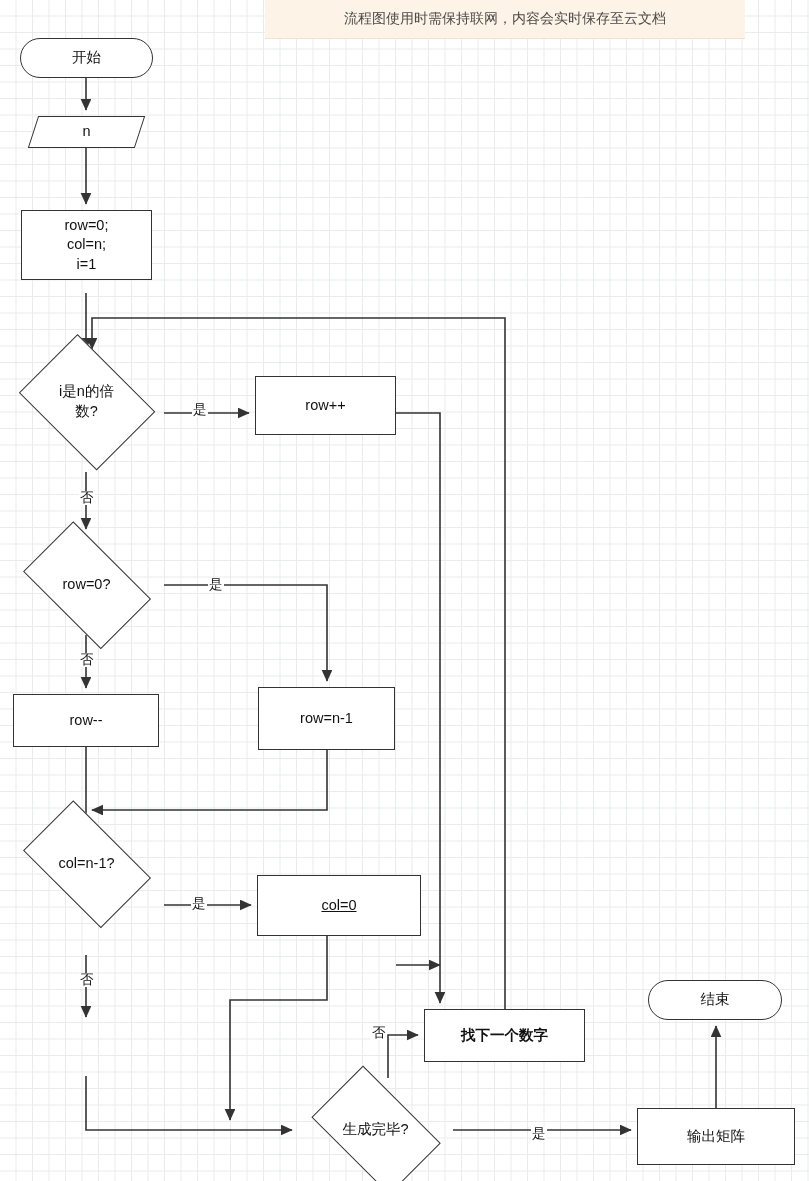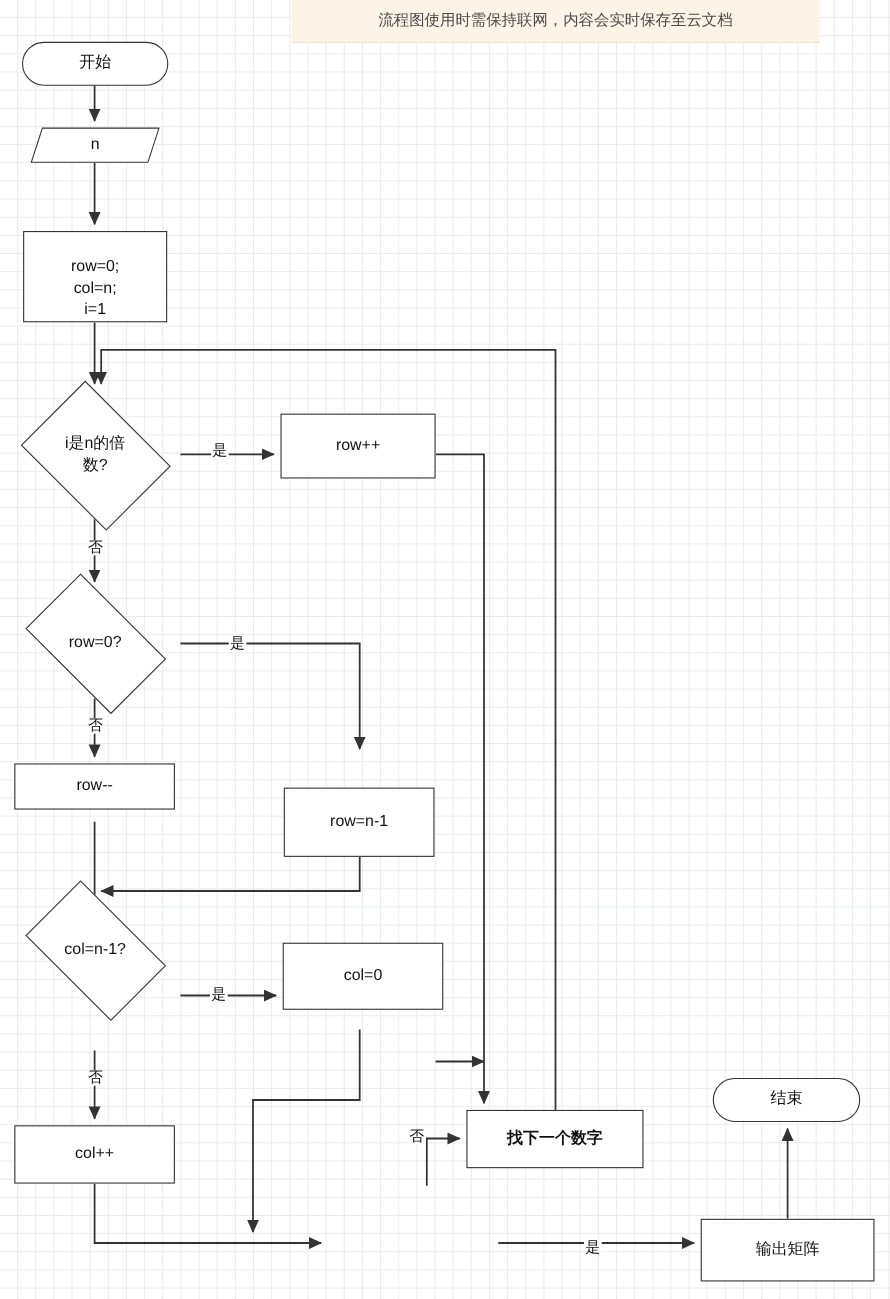"row=0;" div.node { align-items: flex-end -> none; height: 83px -> 70px }
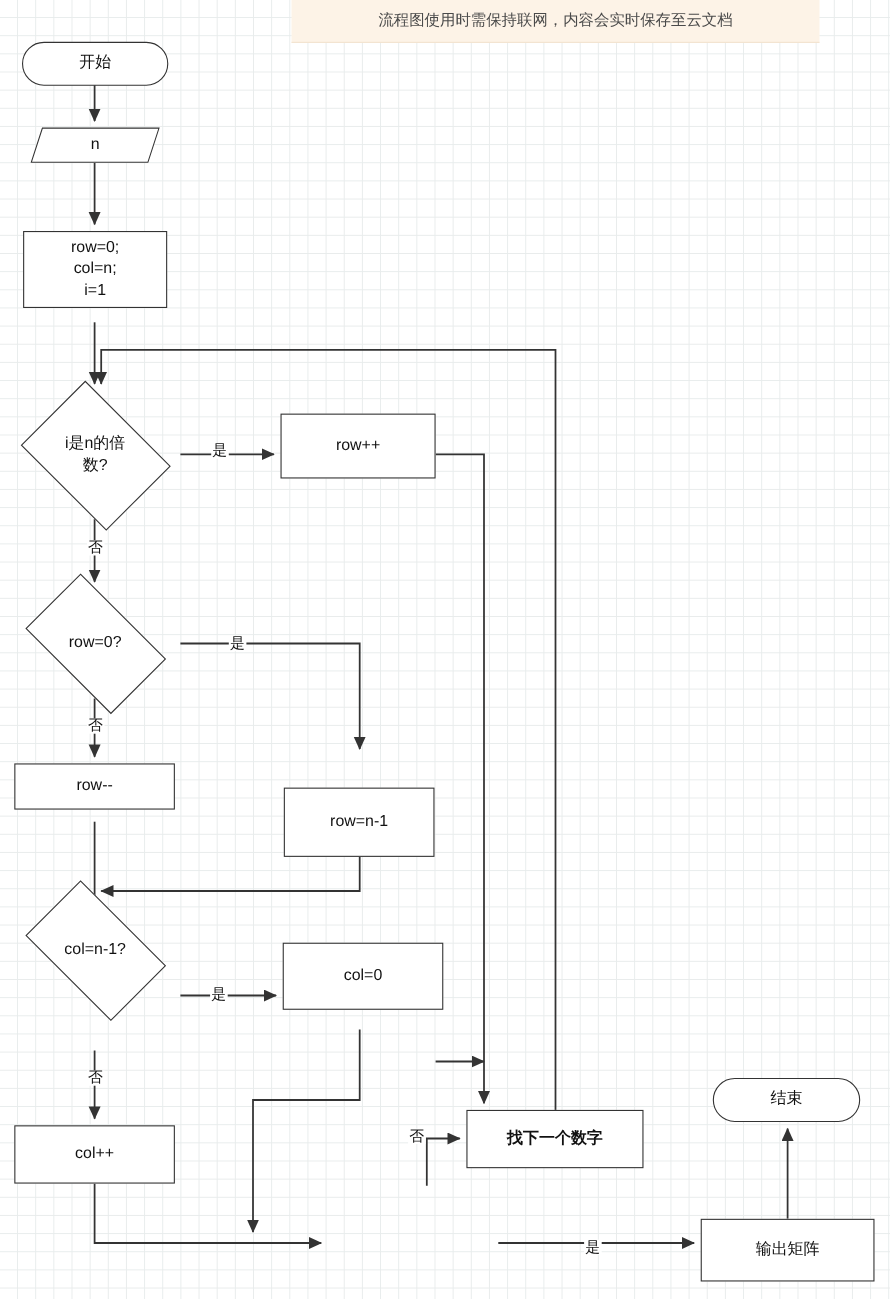"i是n的倍" div.node { top: 355px -> 343px }
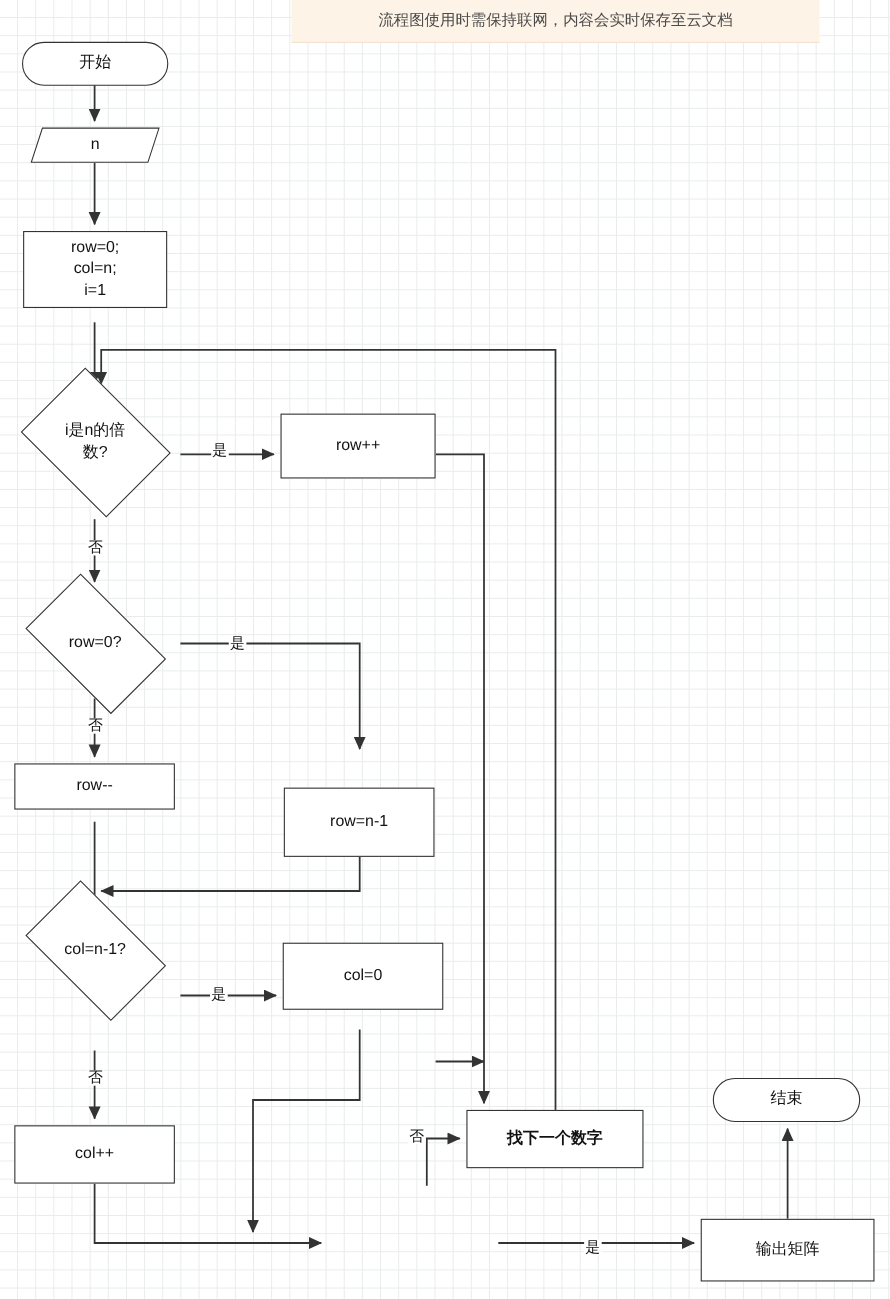"row--" div.node { height: 42px -> 53px }
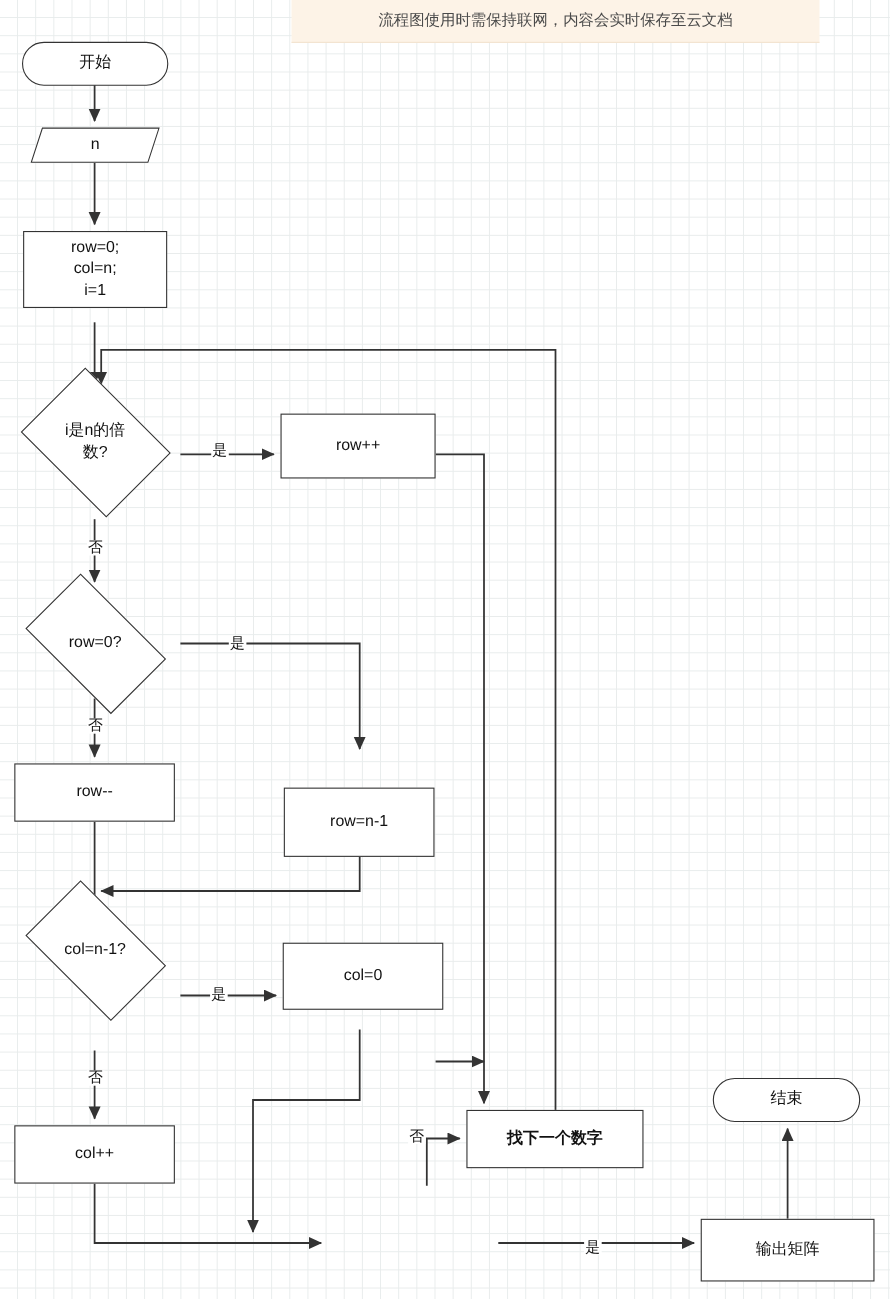"row=n-1" div.node { margin-top: 29px -> none }
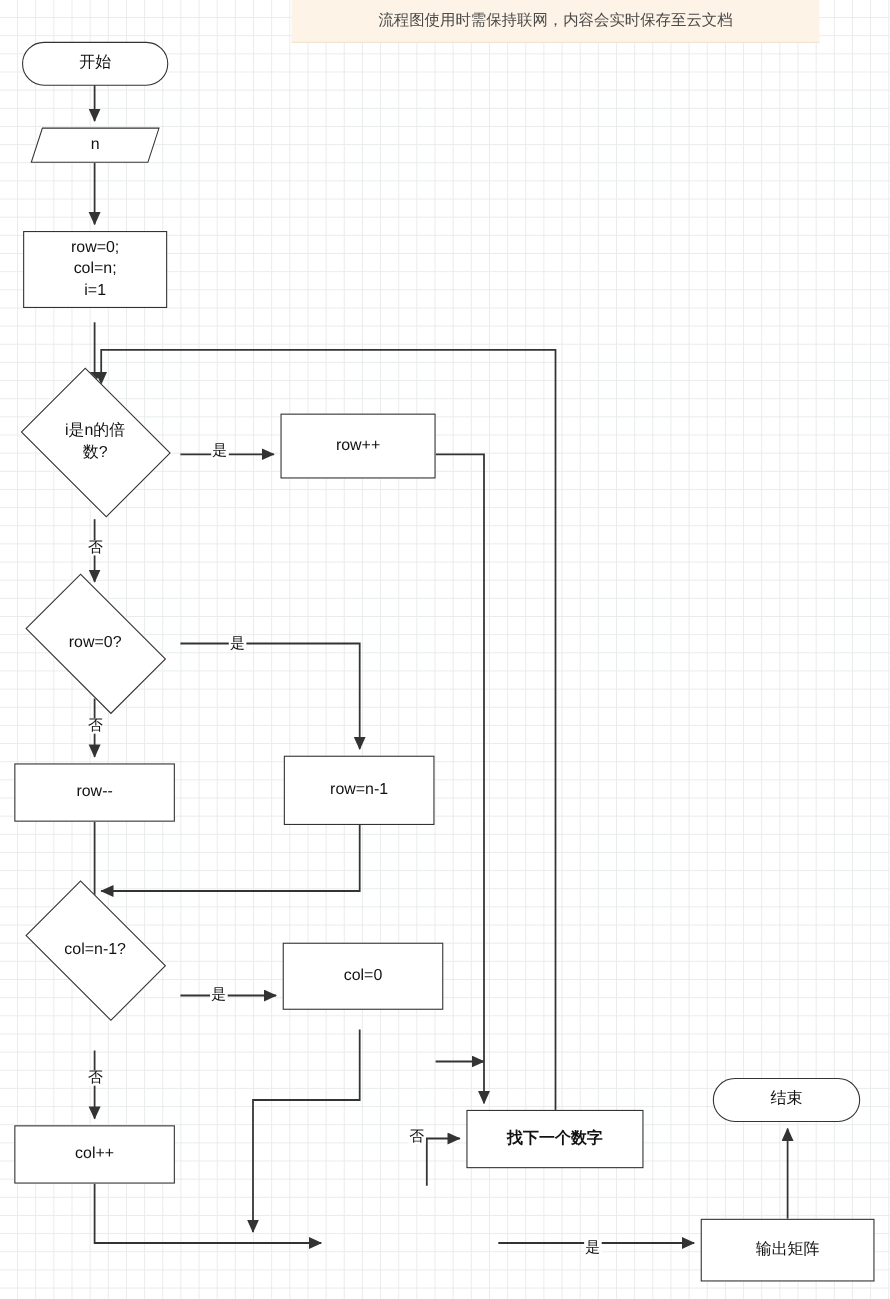"col=0" div.node { text-decoration: none -> underline; top: 857px -> 875px; width: 146px -> 164px }
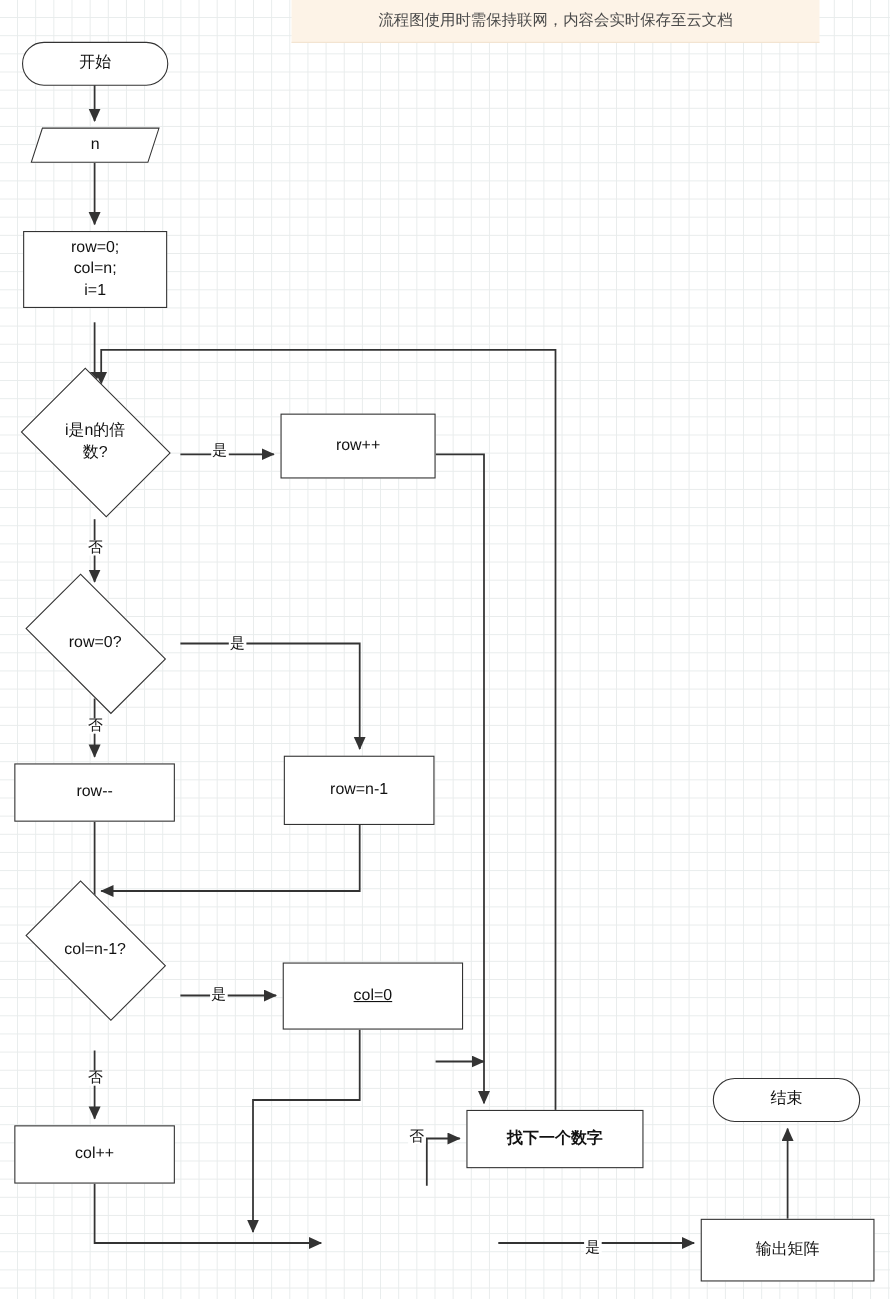"col++" div.node { html: <div> <span>col++</span> </div> -> none }
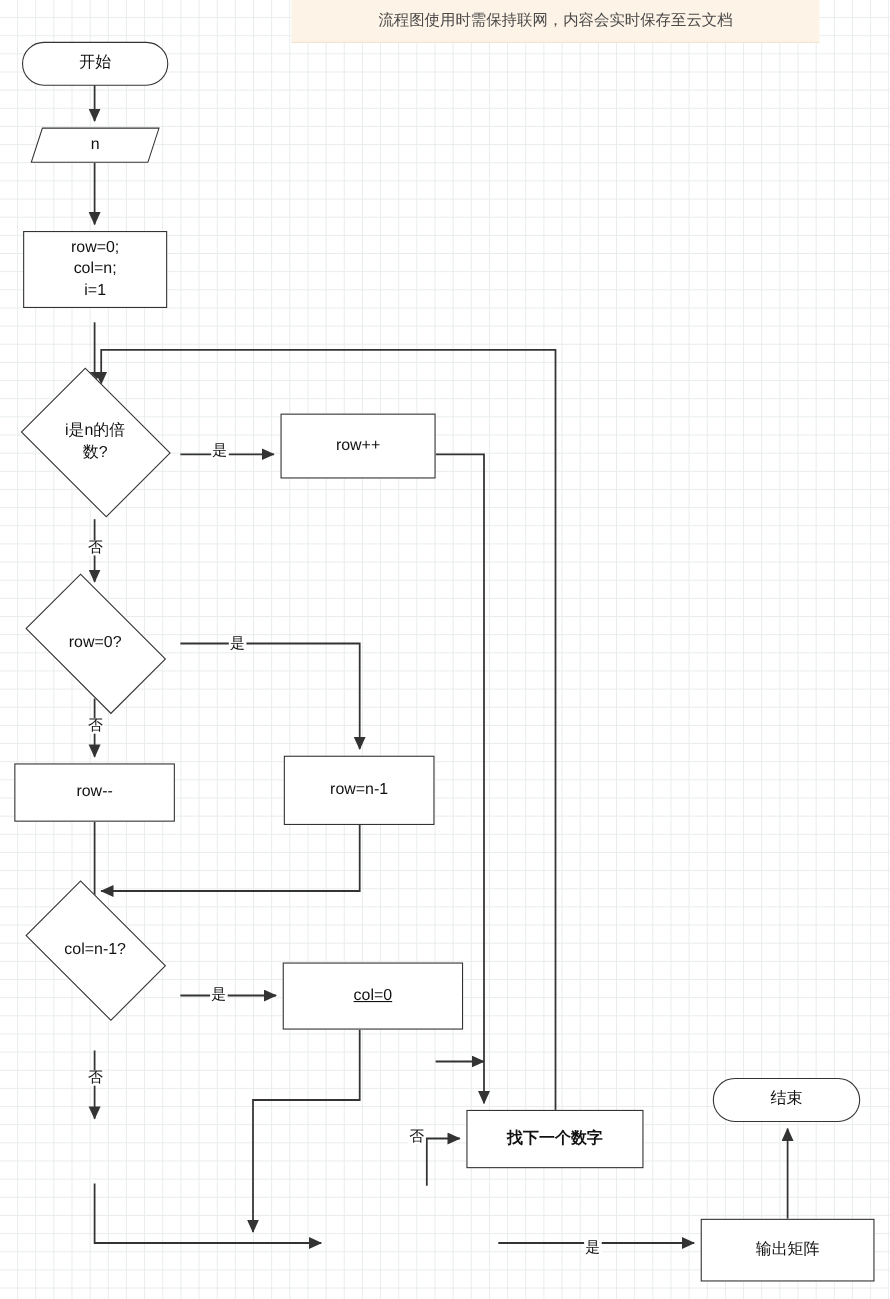"生成完毕?" div.node { html: none -> <div> <span></span> <span>生成完毕?</span> </div> }
